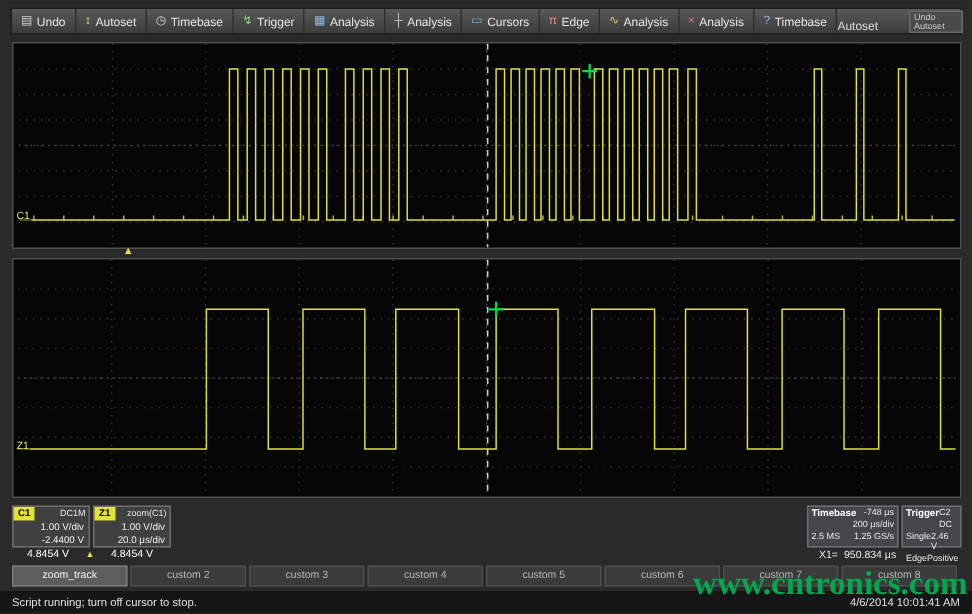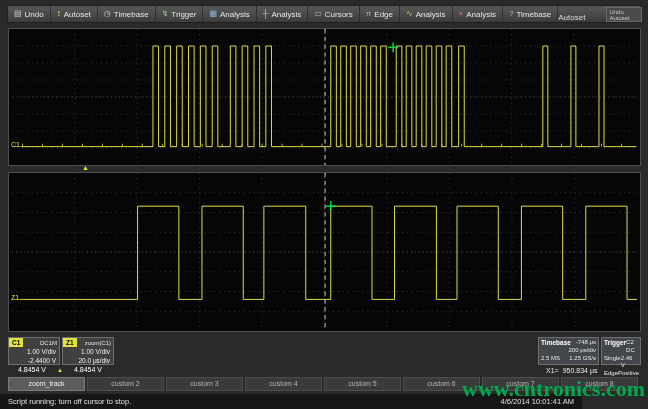"Script running; turn off cursor" .statusbar { width: 582px -> 648px }
